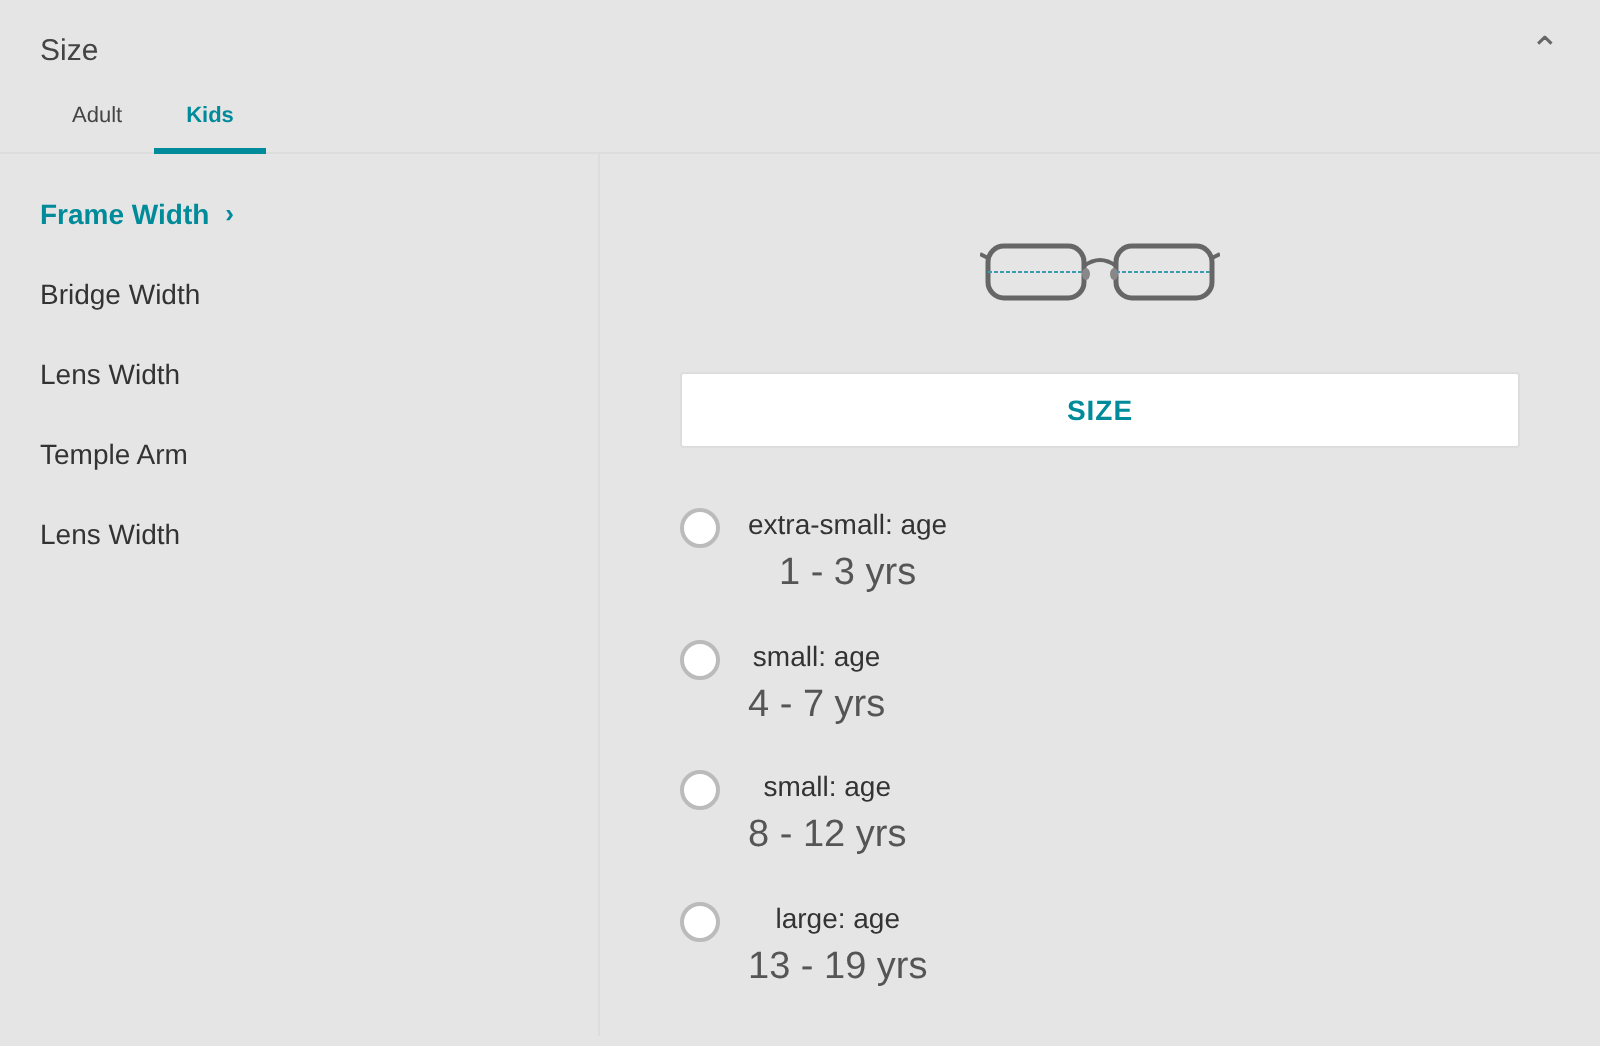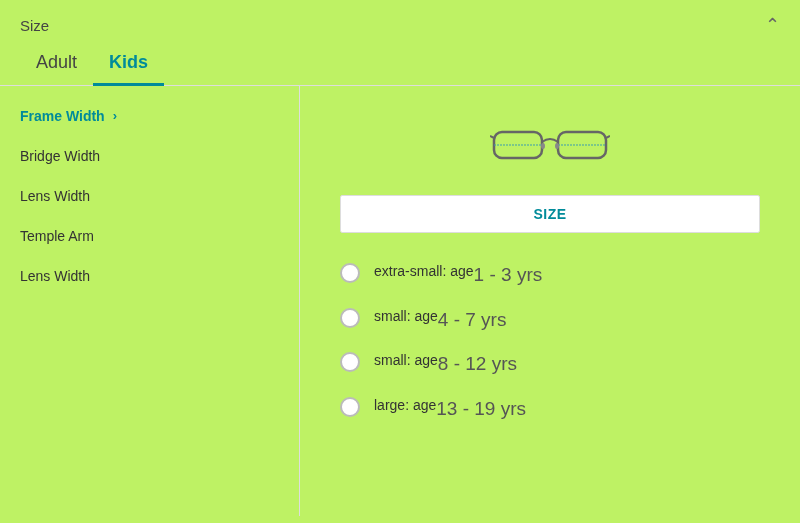"Size" .container { background: #bef264 -> #e5e5e5 }
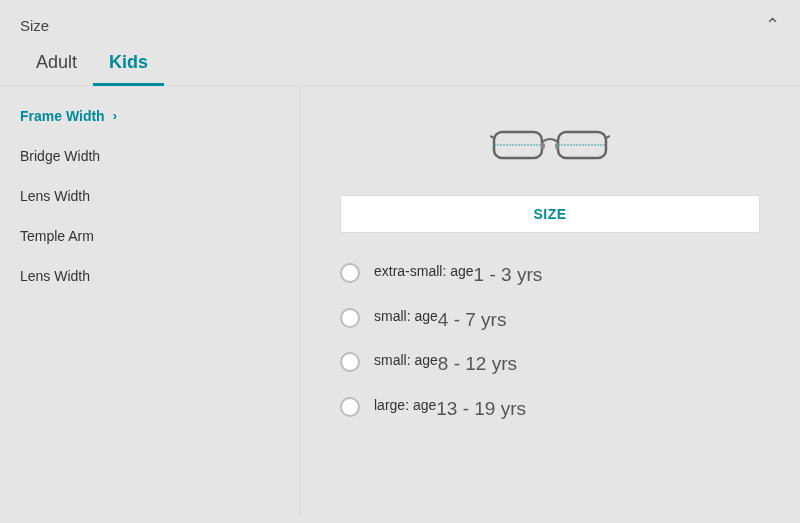"Adult" .tab { font-size: 18px -> 11px }
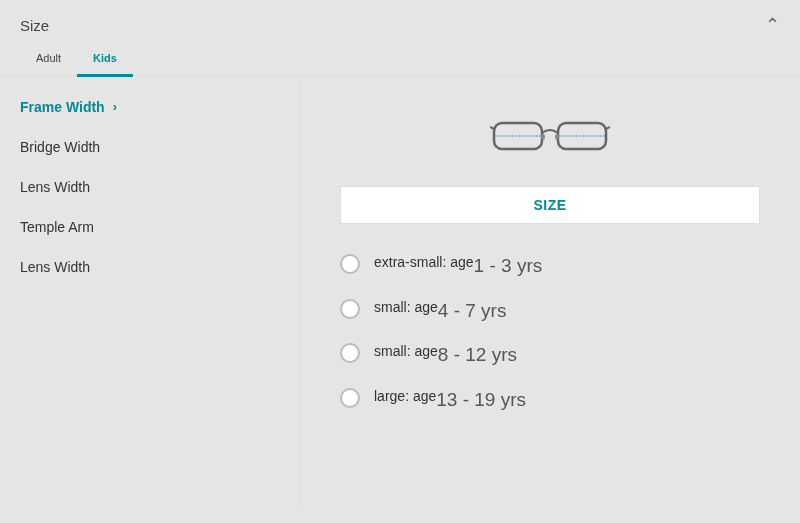"extra-small: age" .option-text { flex-direction: row -> column; text-align: none -> center }
